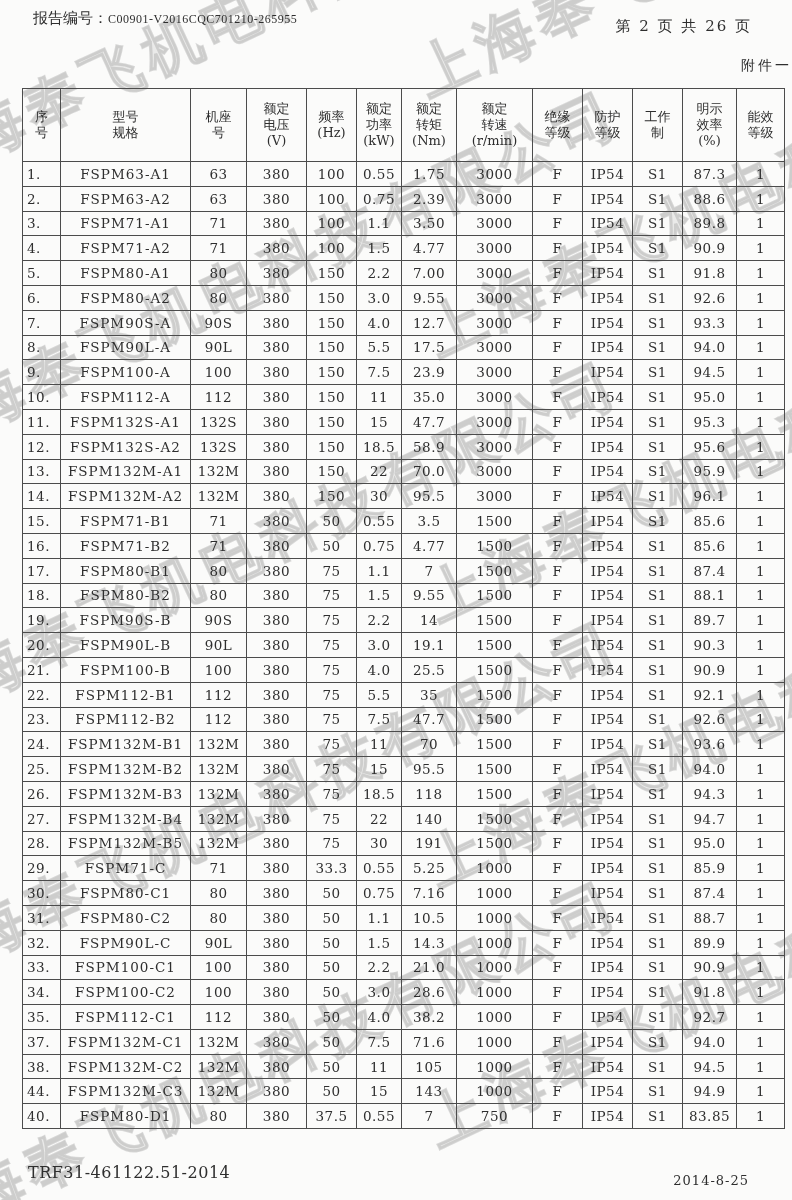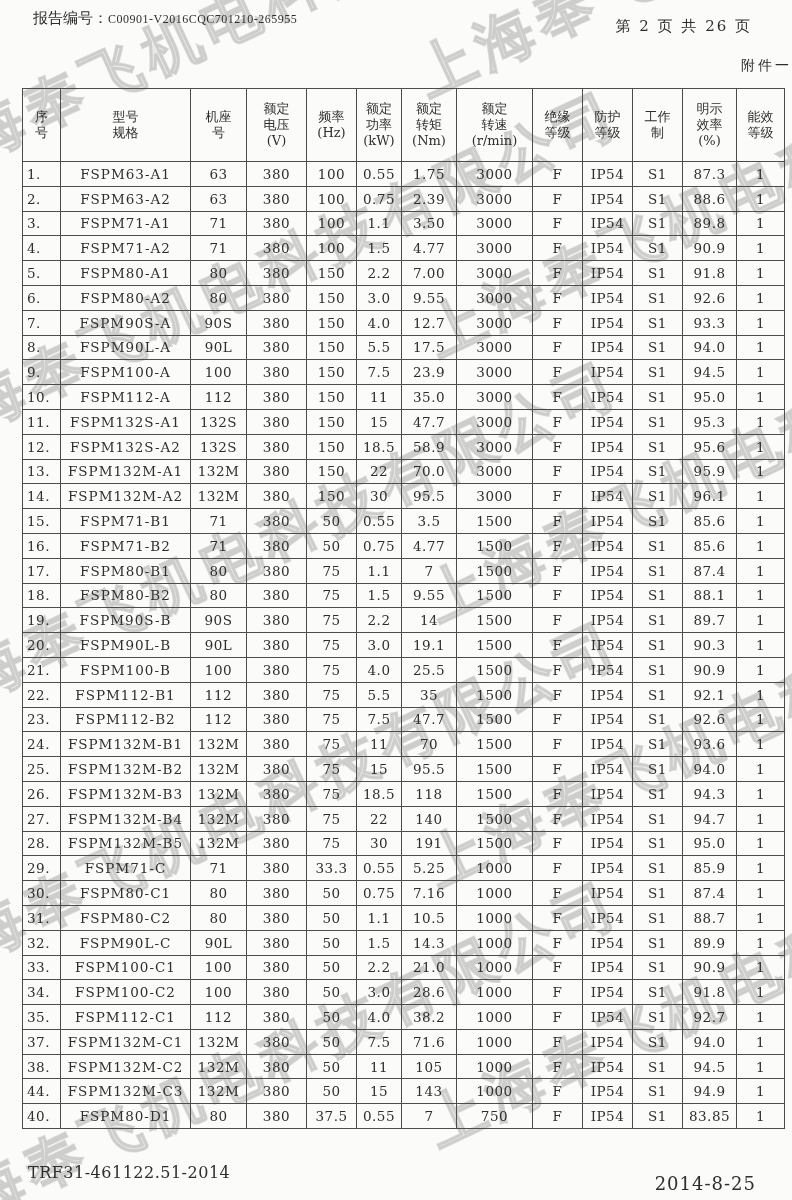"2014-8-25" .ftr-right { font-size: 18px -> 13px; right: 36px -> 43px }
